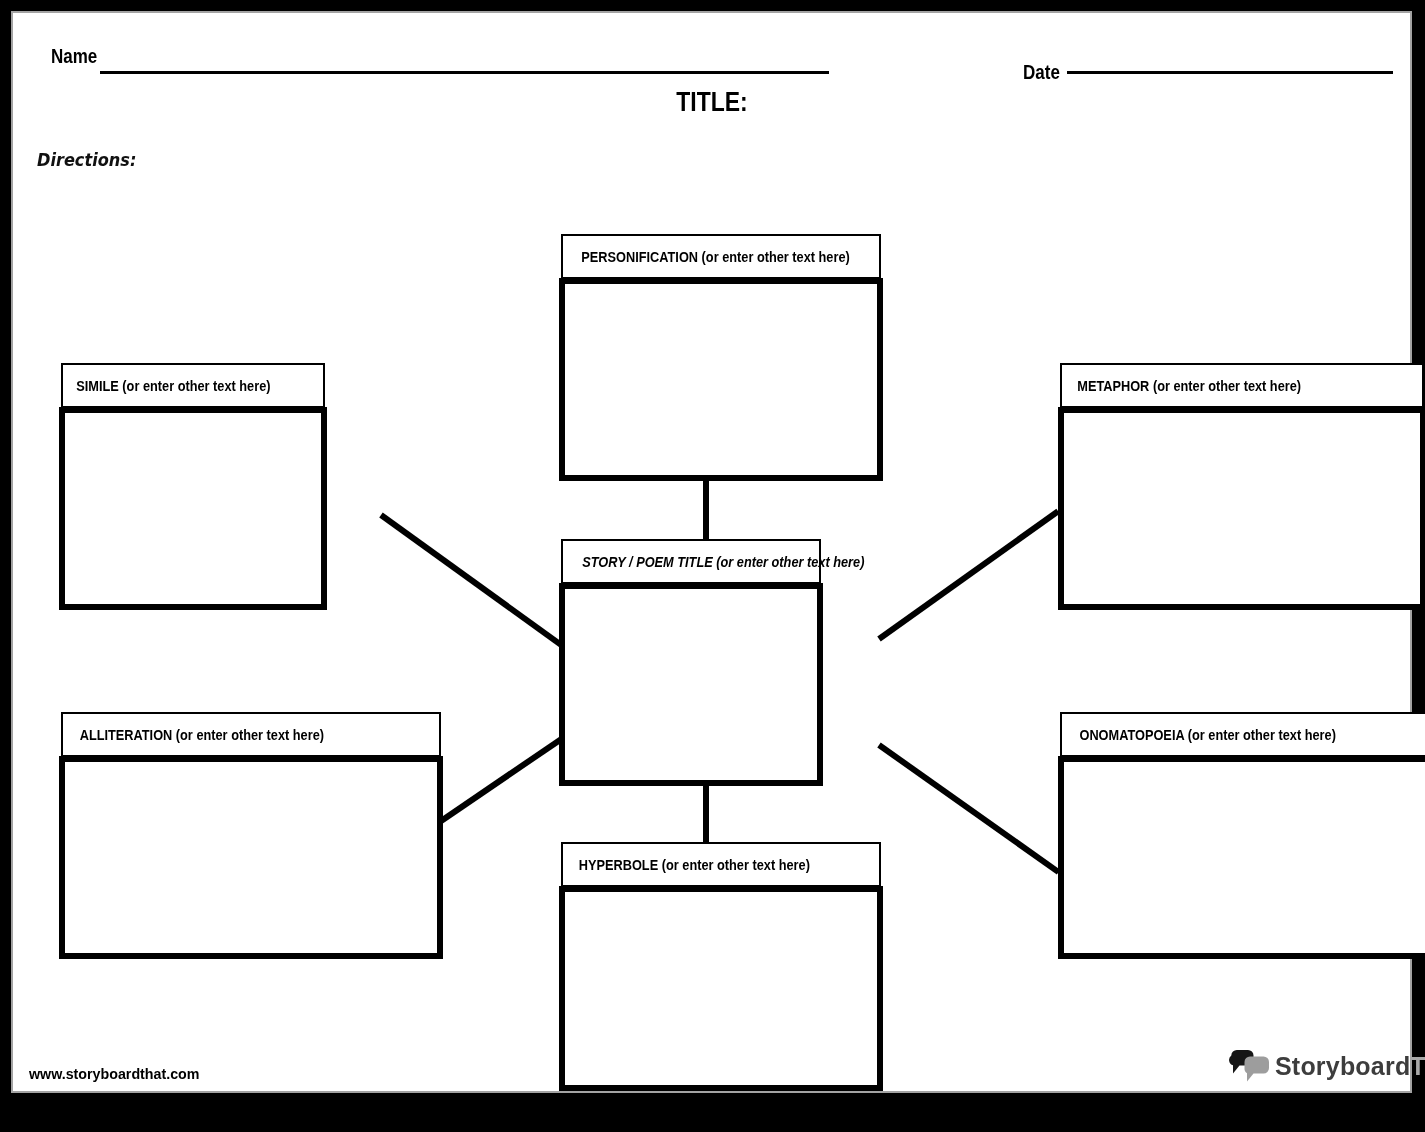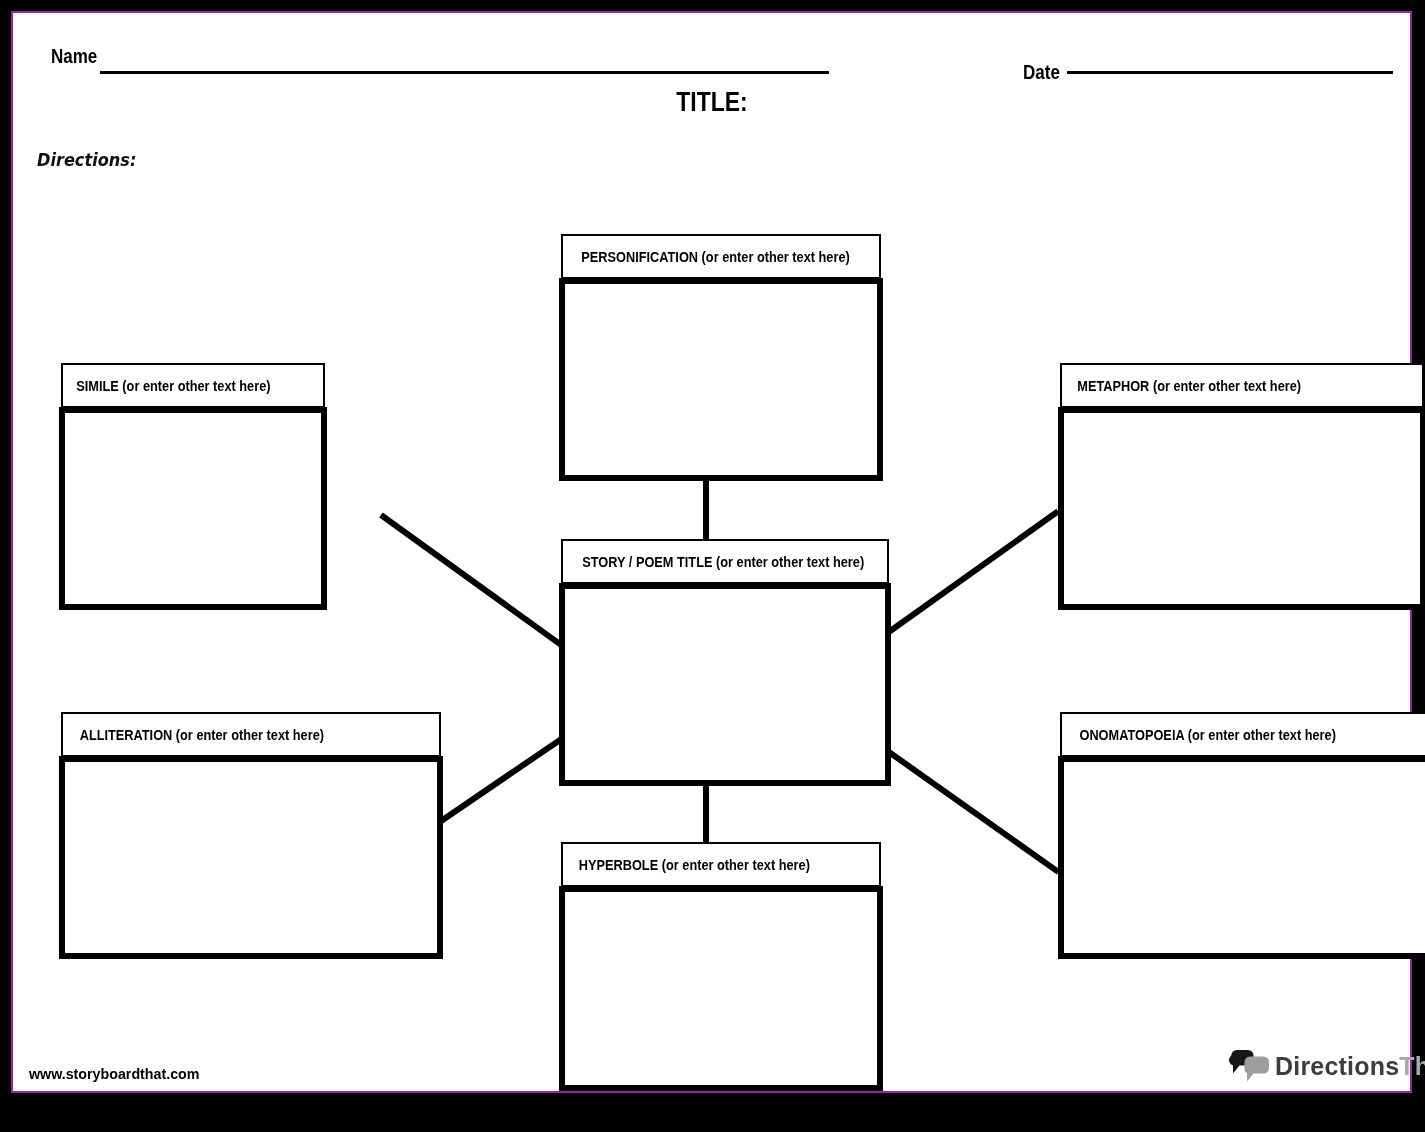"Name" .page { border: 2px solid #a21caf -> 2px solid #a3a3a3 }
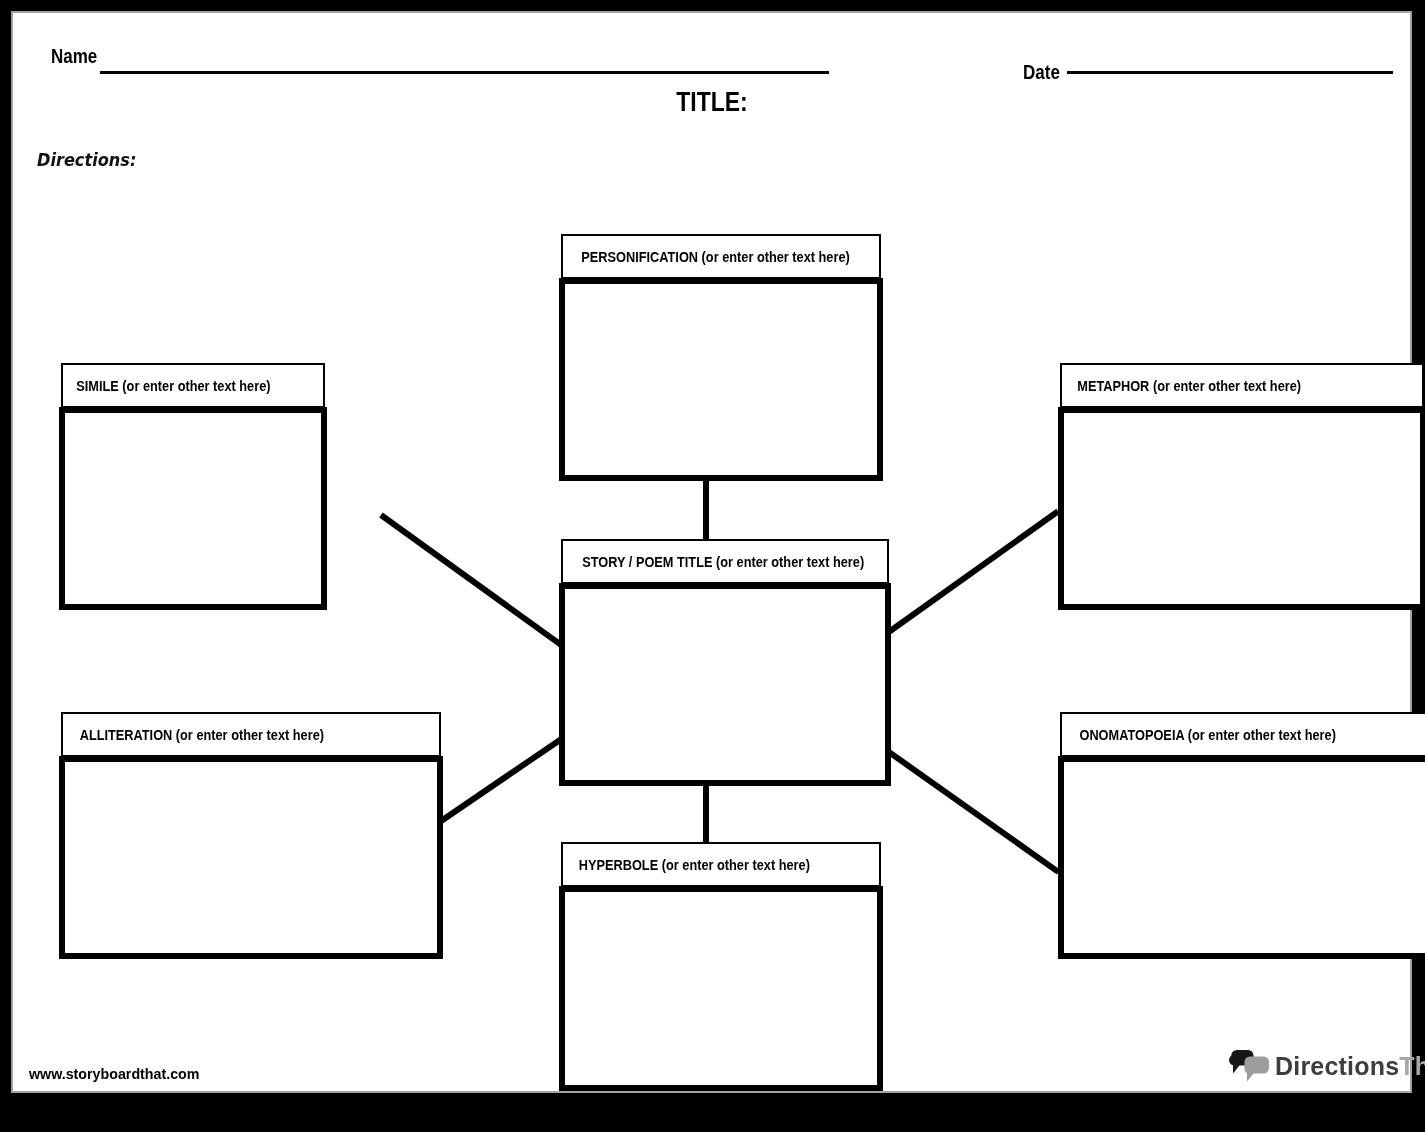"STORY / POEM TITLE (or" div.node { font-style: none -> italic; width: 332px -> 264px }
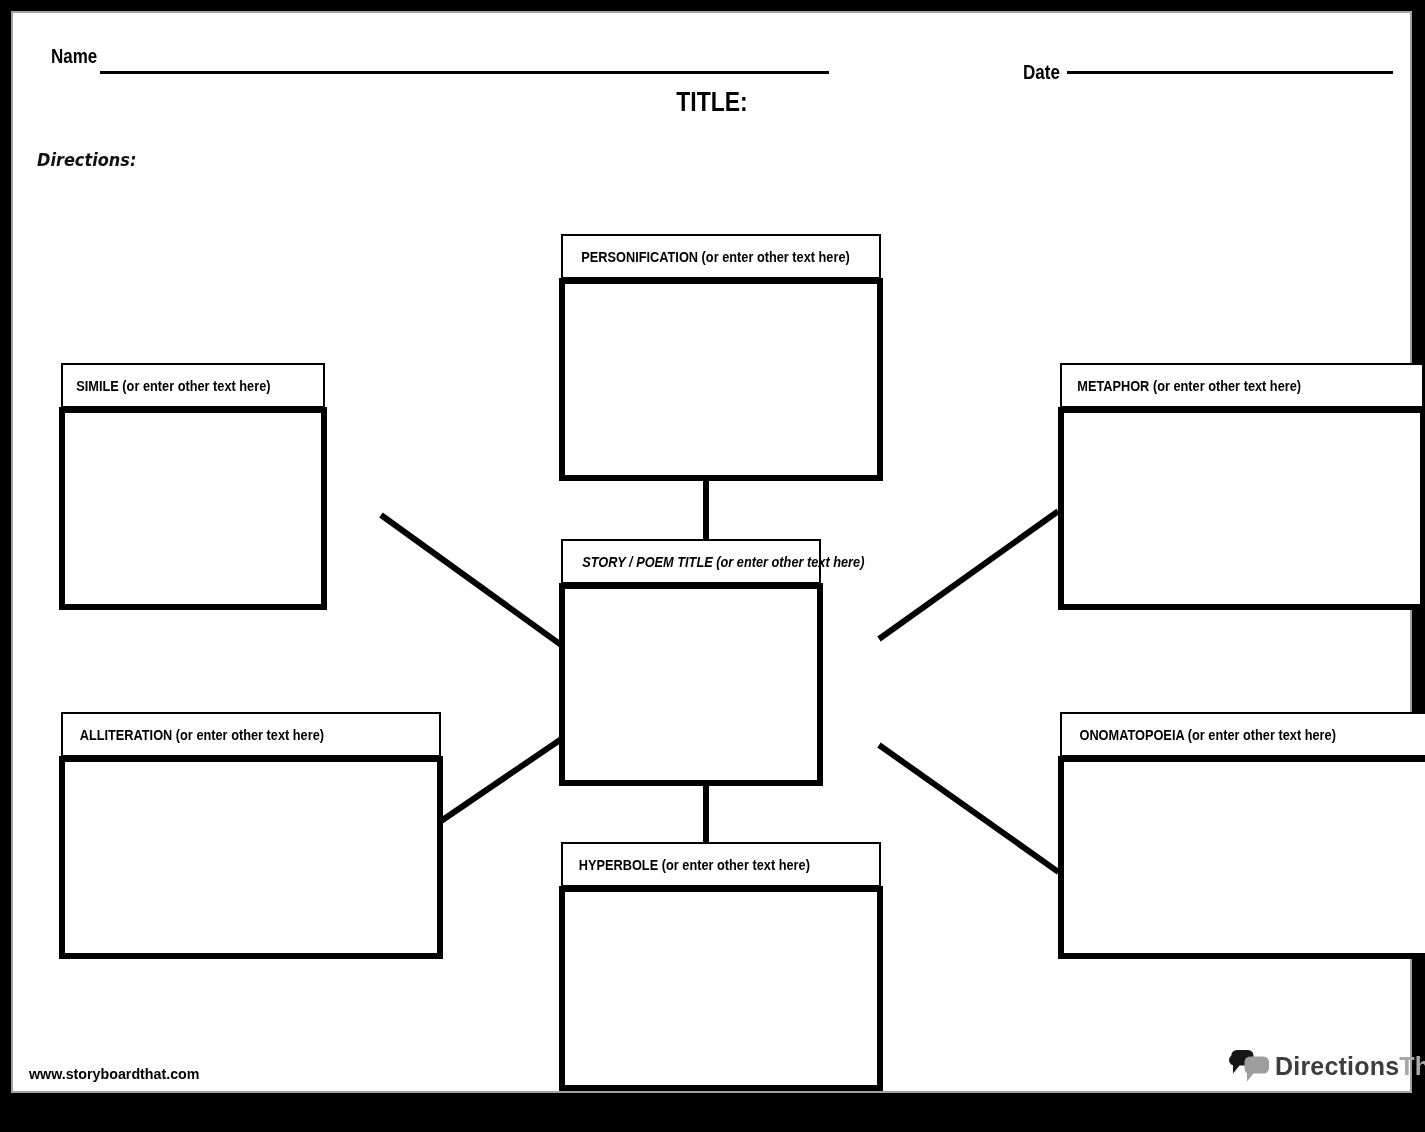"Directions" span { text: Directions -> Storyboard }
